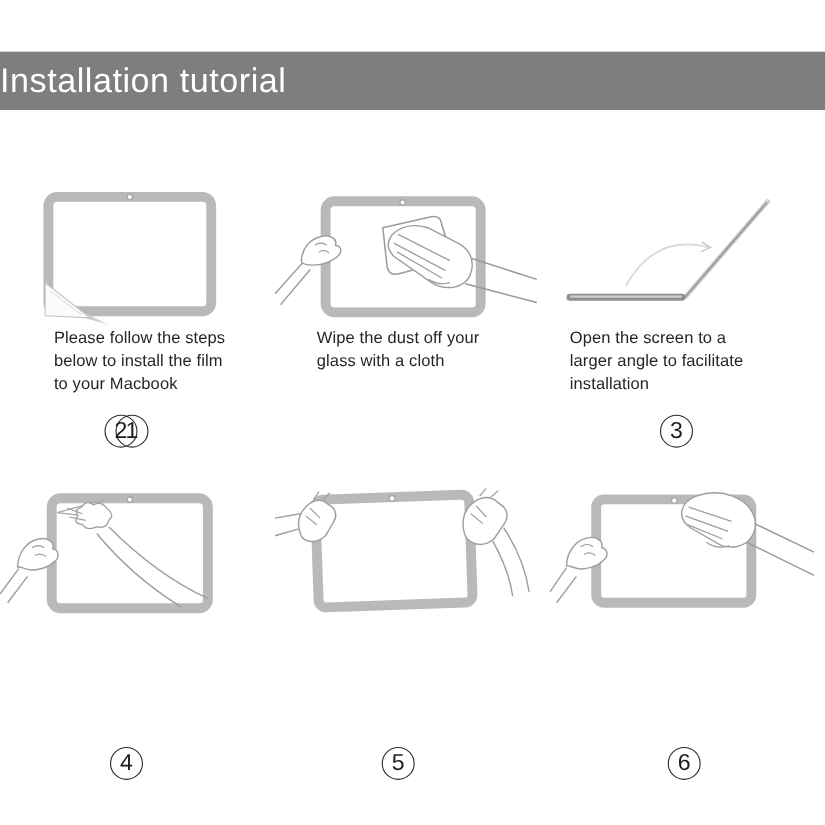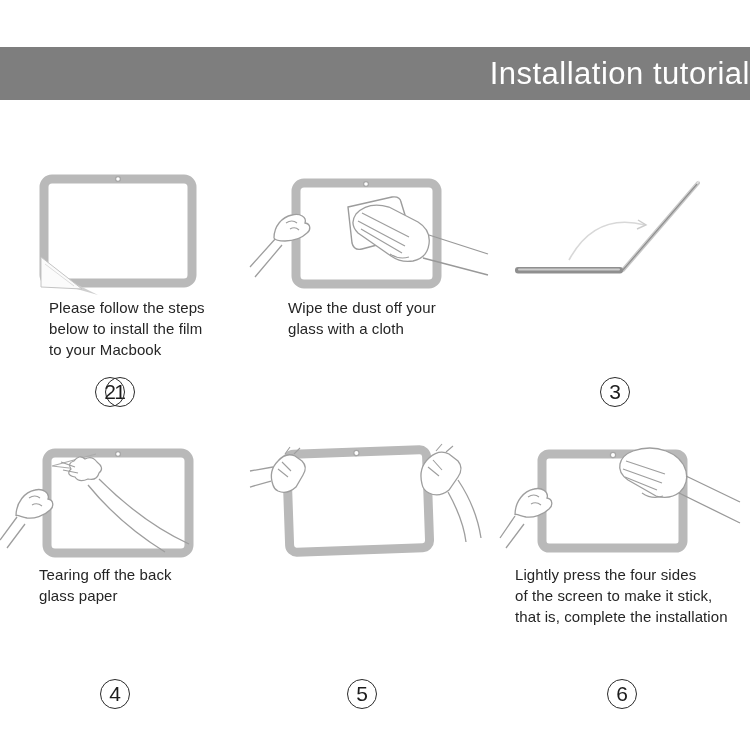"Installation tutorial" .header { justify-content: flex-end -> flex-start }
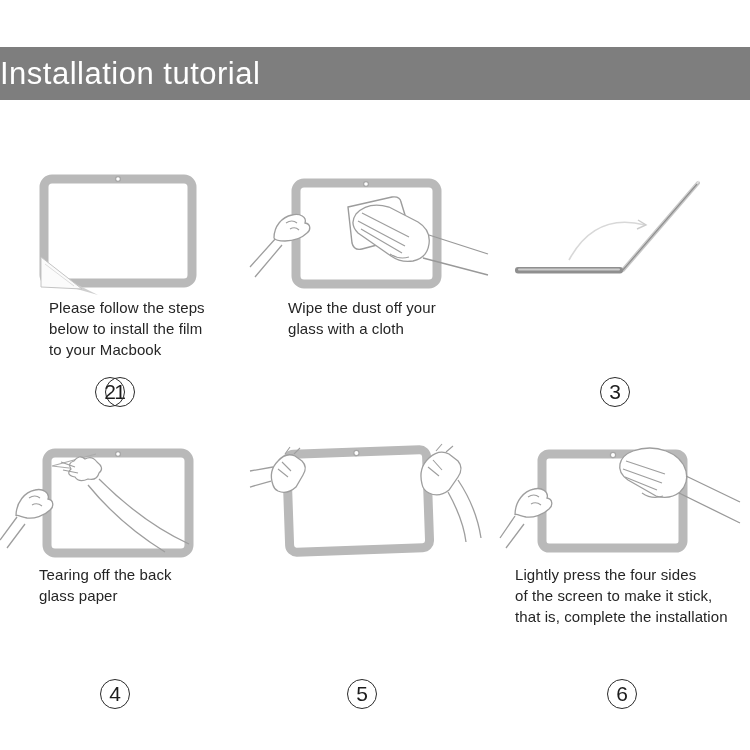"Open the screen to a" div.caption { html: none -> <div>Open the screen to a larger angle to facilitate installation</div> }
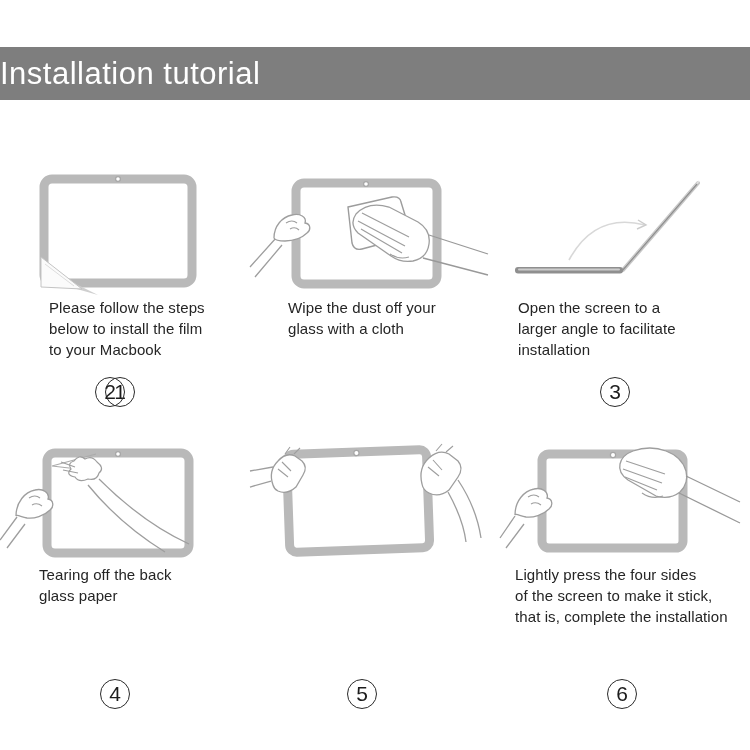"Tearing off the back" div.caption { html: <div>Tearing off the back glass paper</div> -> none }
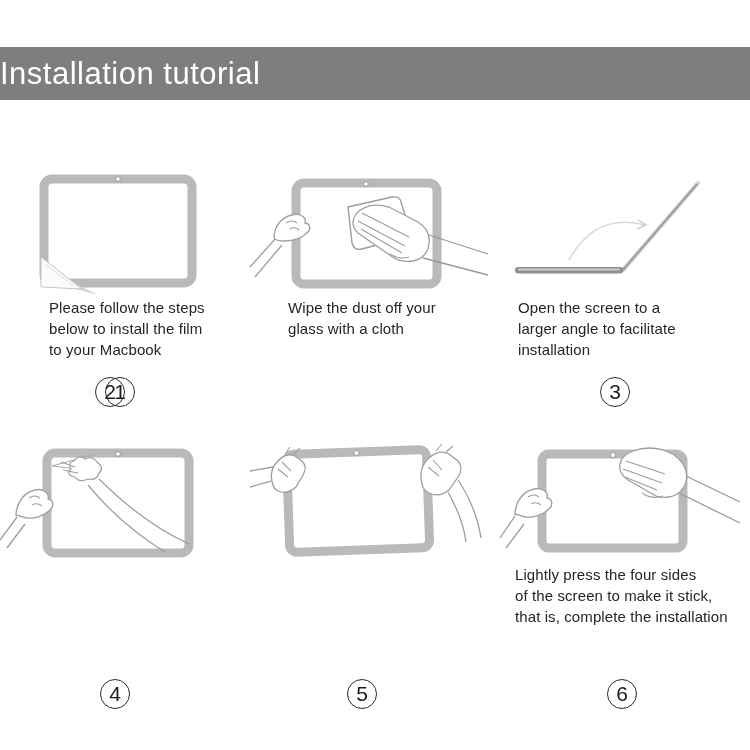"Lightly press the four sides" div.caption { html: <div>Lightly press the four sides of the screen to make it stick, that is, complete the installation</div> -> none }
